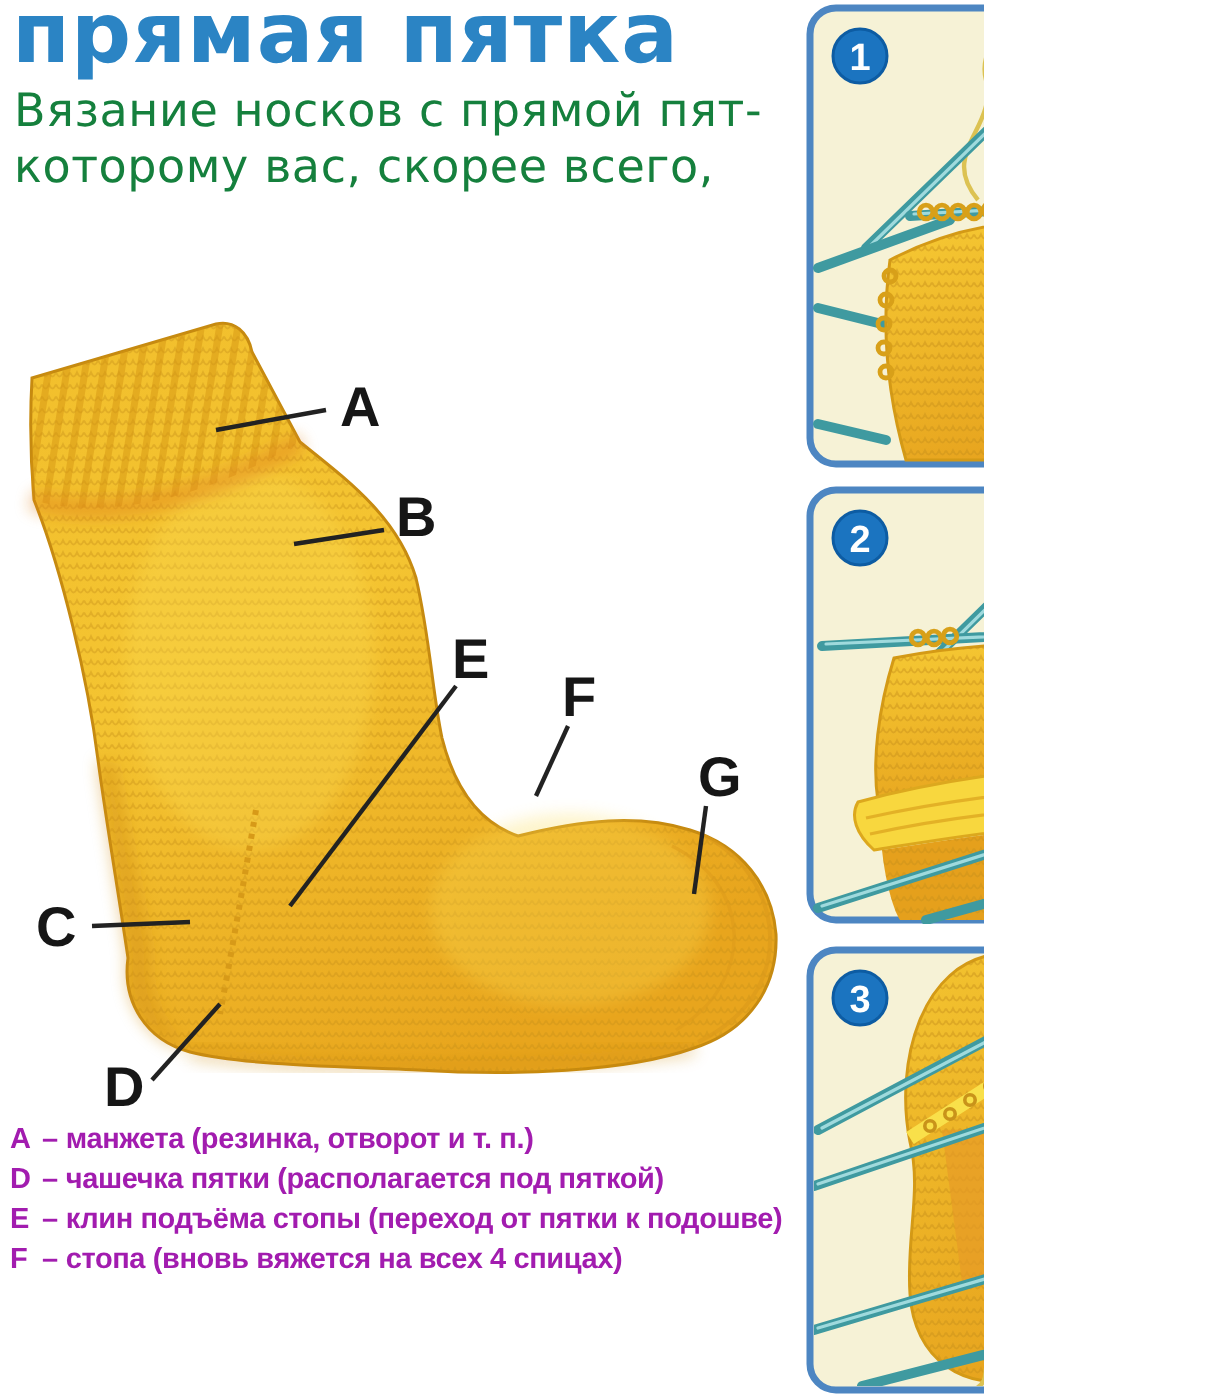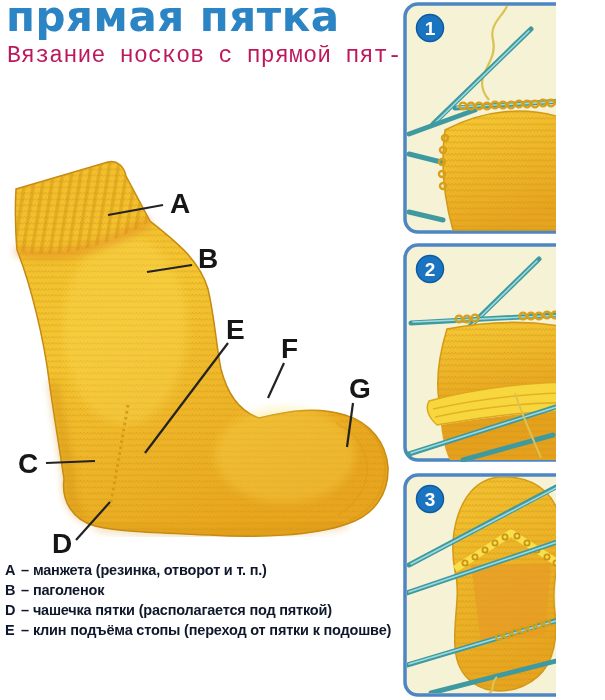"прямая пятка" .page { width: 556px -> 492px }
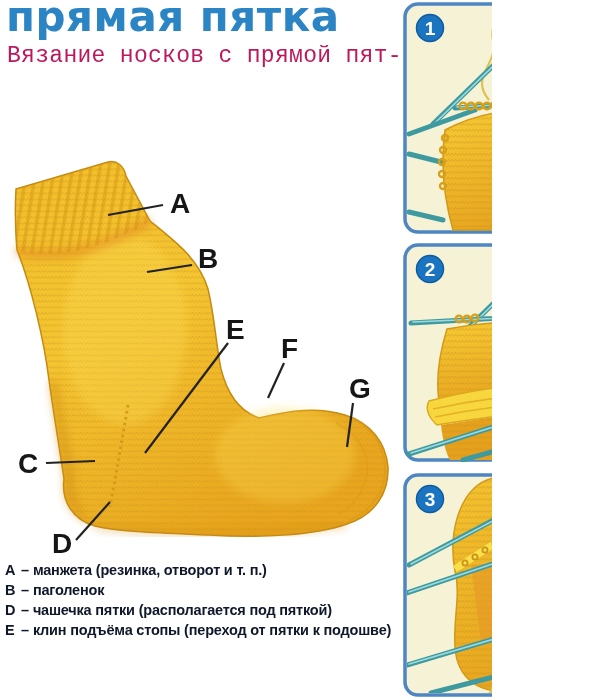"Вязание носков с прямой пят-" .intro { color: #be185d -> #15803d; font-family: Liberation Mono, monospace -> none }
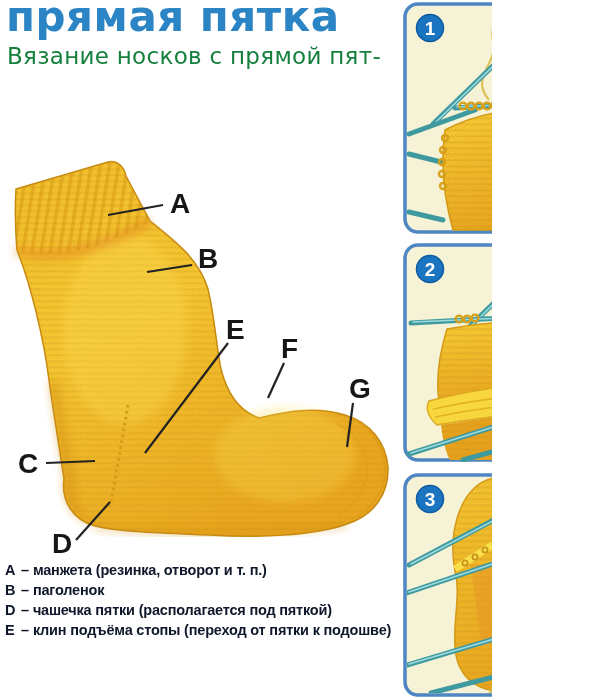"которому вас, скорее всего," div { html: none -> <div>которому вас, скорее всего,</div> }
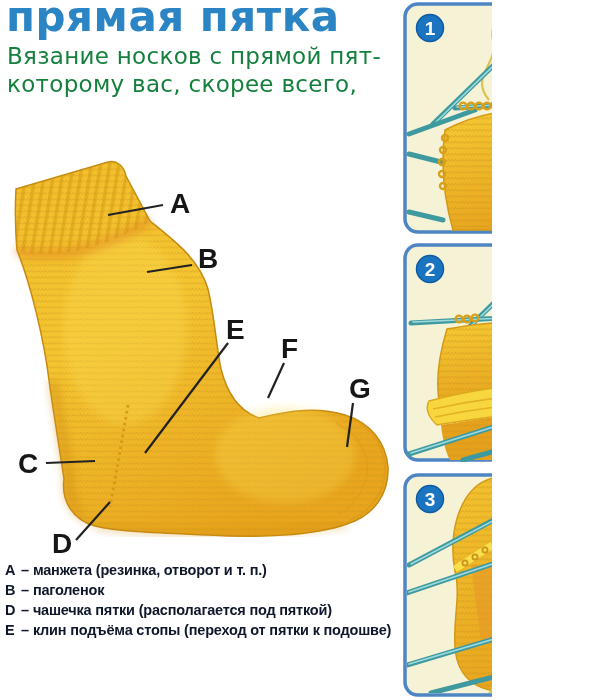"A – манжета (резинка, отворот" .legend { color: #0f172a -> #a21caf }
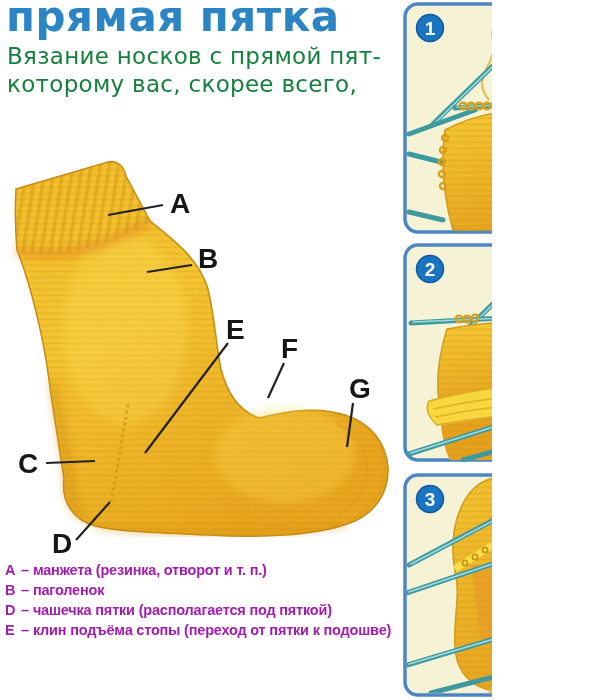"B – паголенок" div.legend-row { html: <div><span>B</span><span>–</span><span>паголенок</span></div> -> none }
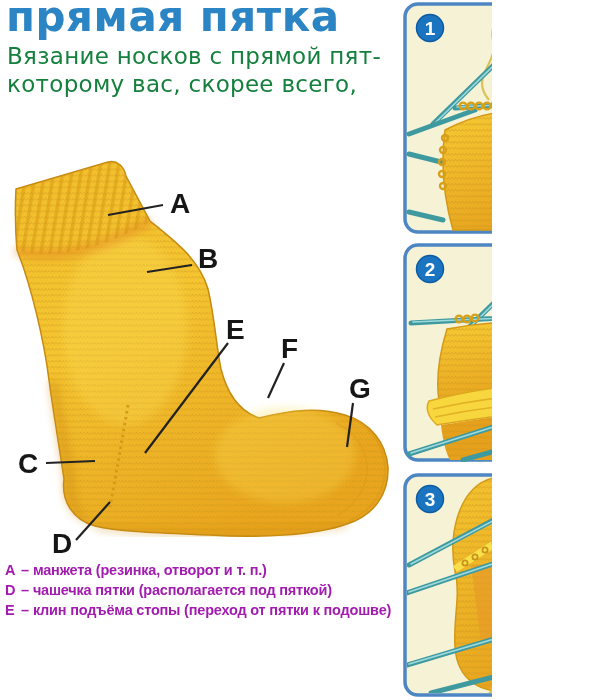"F – стопа (вновь вяжется" div.legend-row { html: none -> <div><span>F</span><span>–</span><span>стопа (вновь вяжется на всех 4 спицах)</span></div> }
